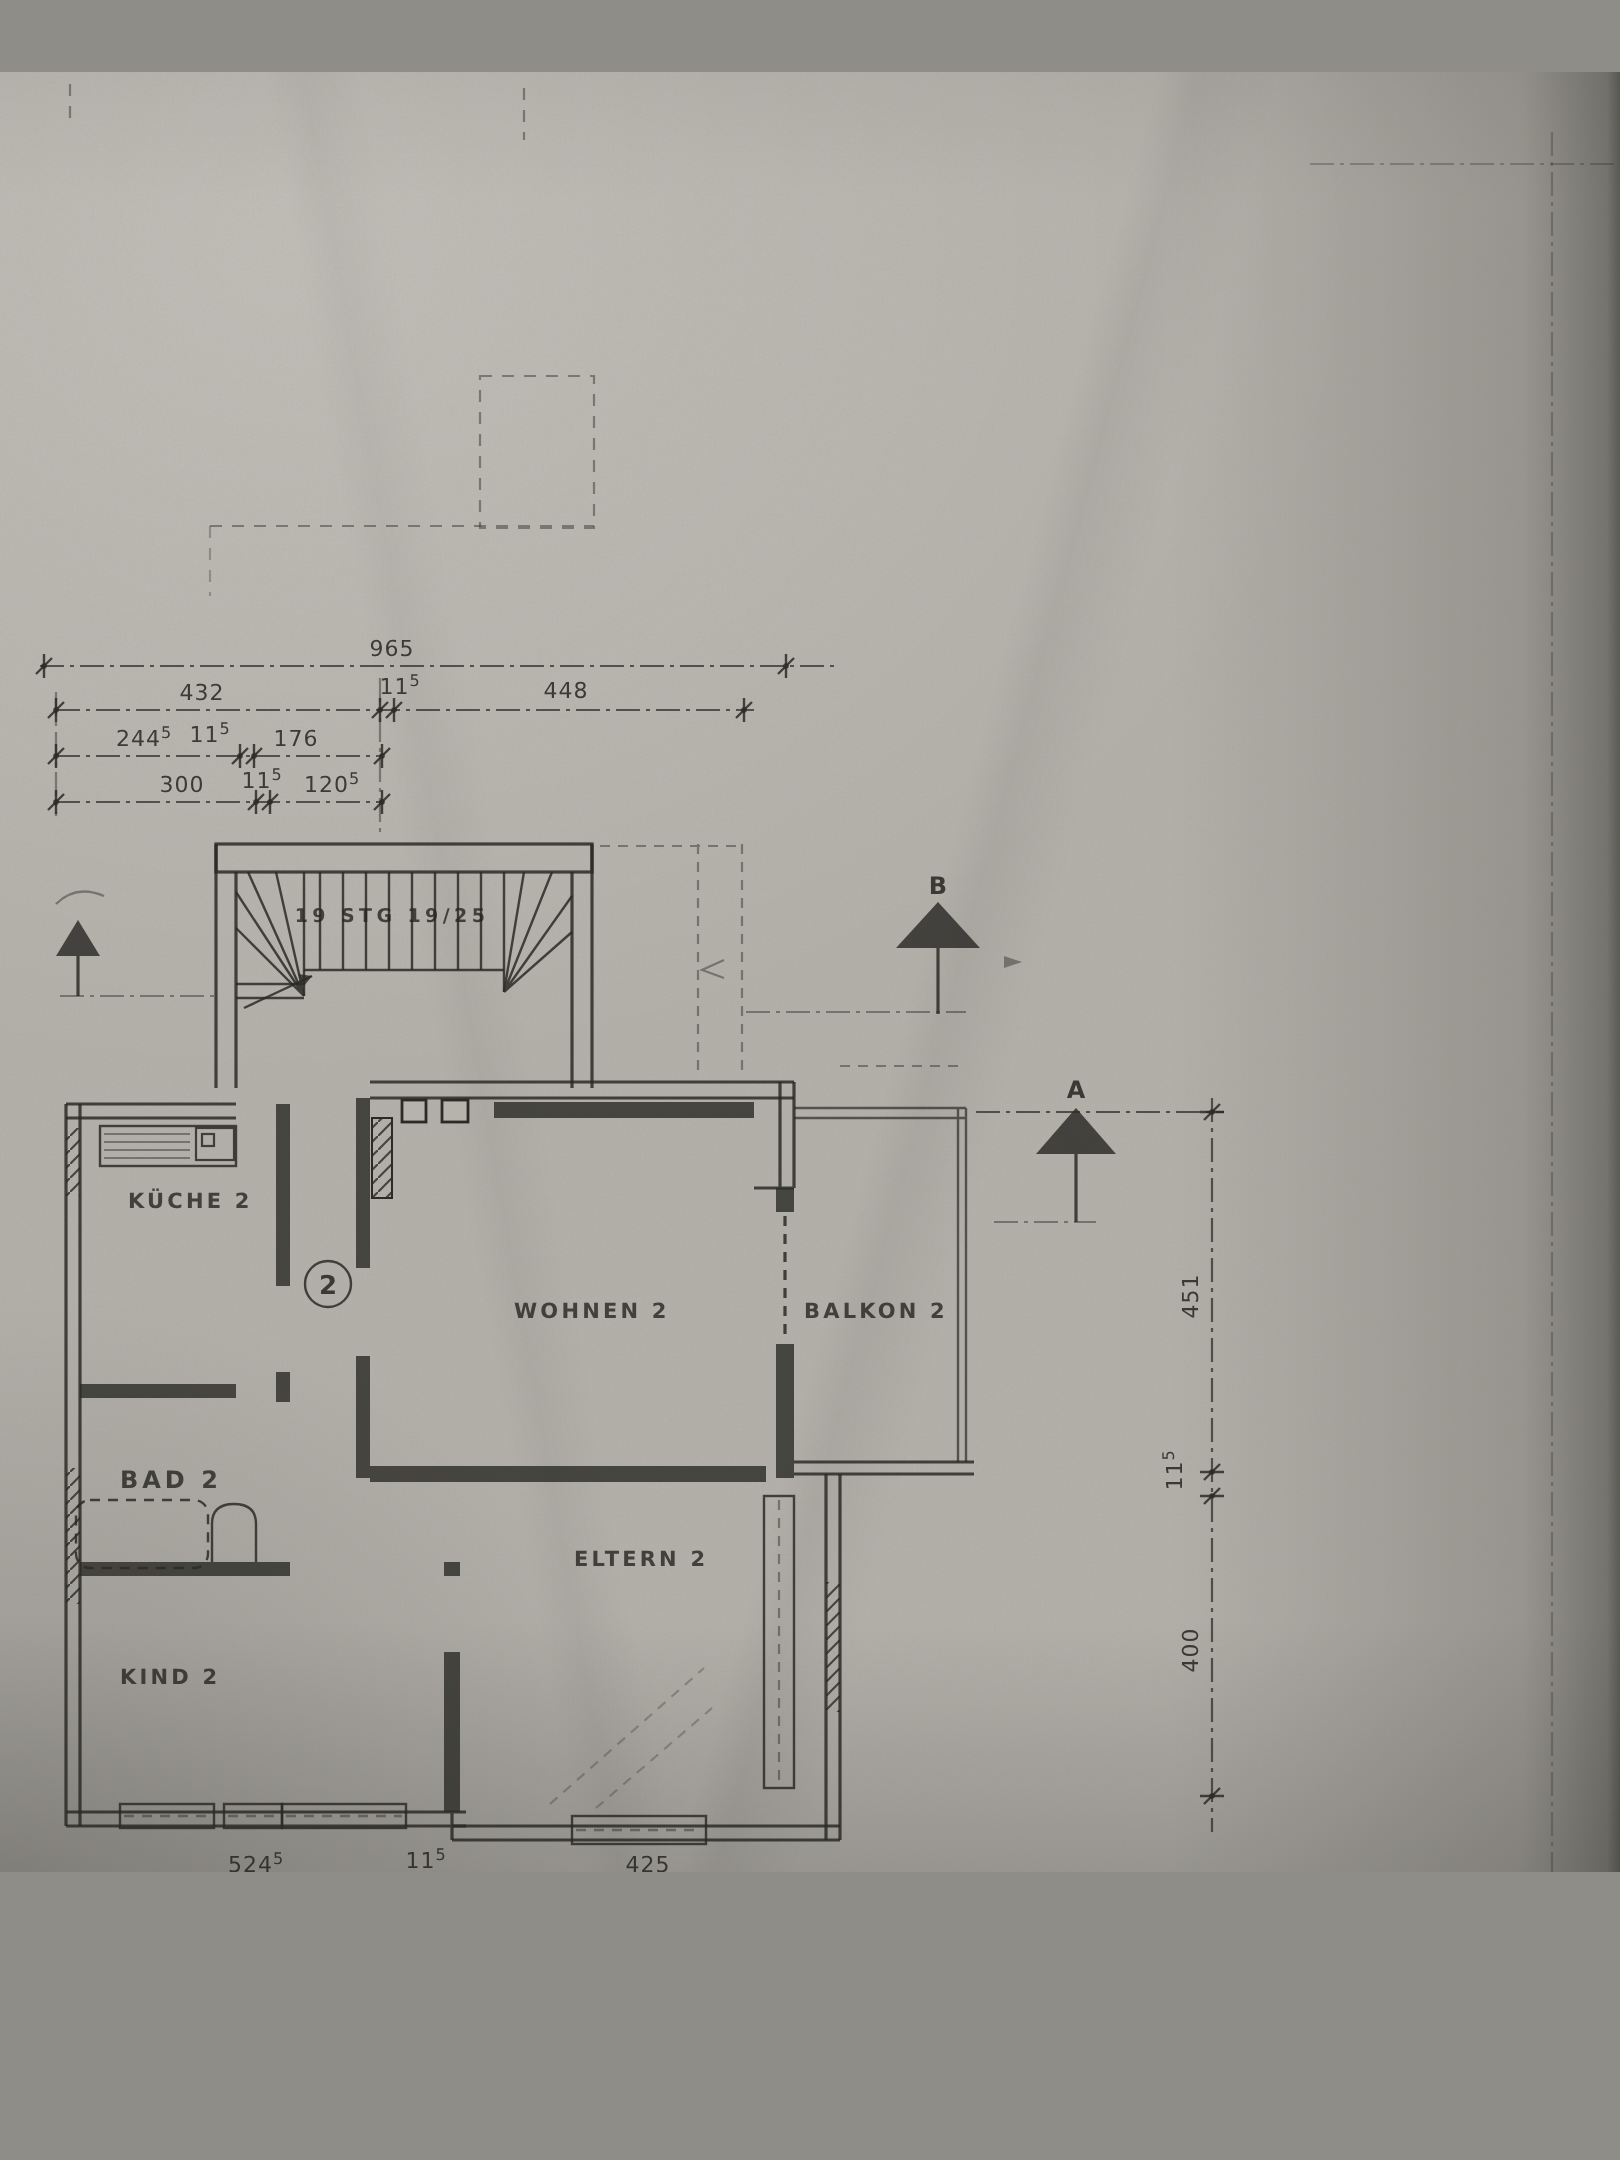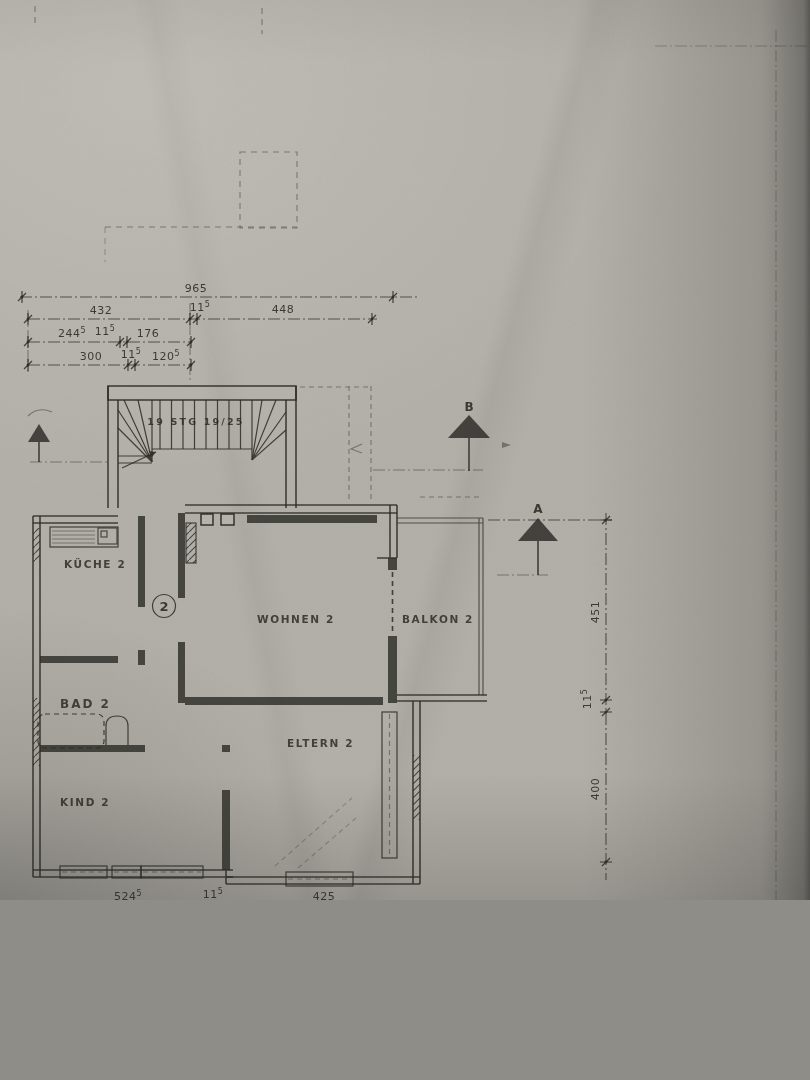"965" .paper { margin-top: none -> 36px }
